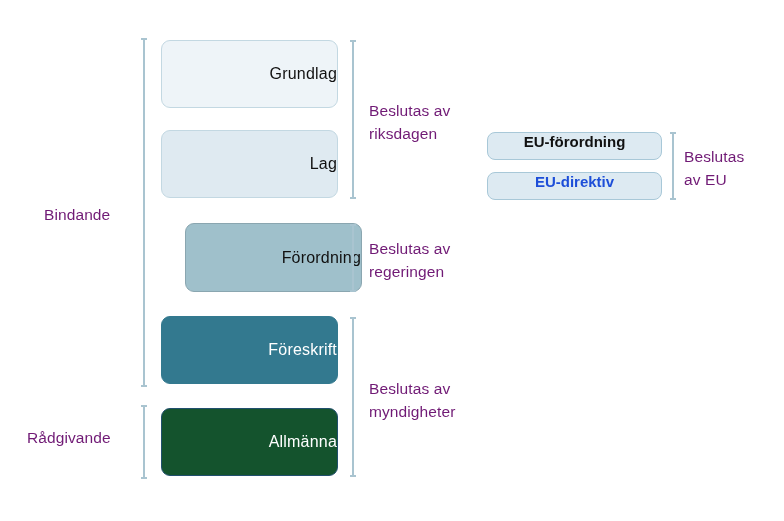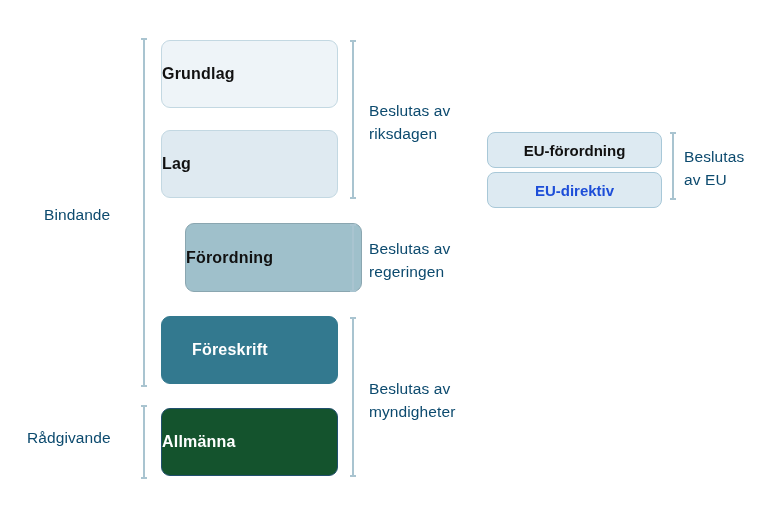"Grundlag" .hbox { font-weight: bold -> normal; justify-content: flex-start -> flex-end }
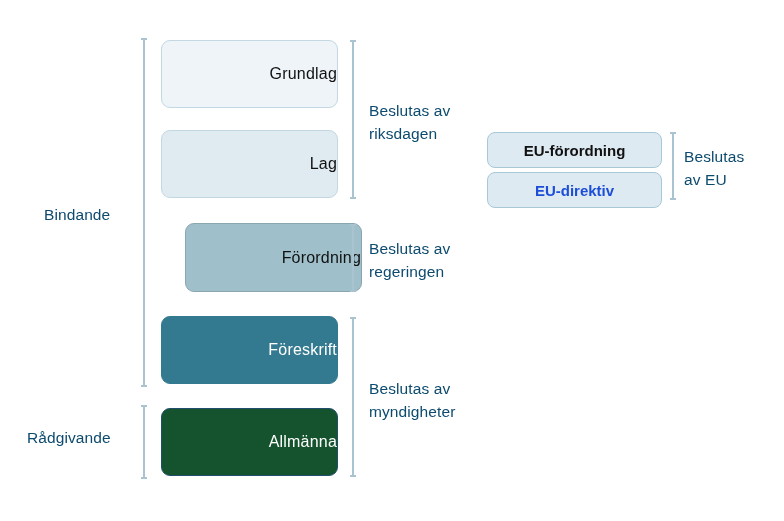"Beslutas av" .sidelabel { color: #0c4a6e -> #701a75 }
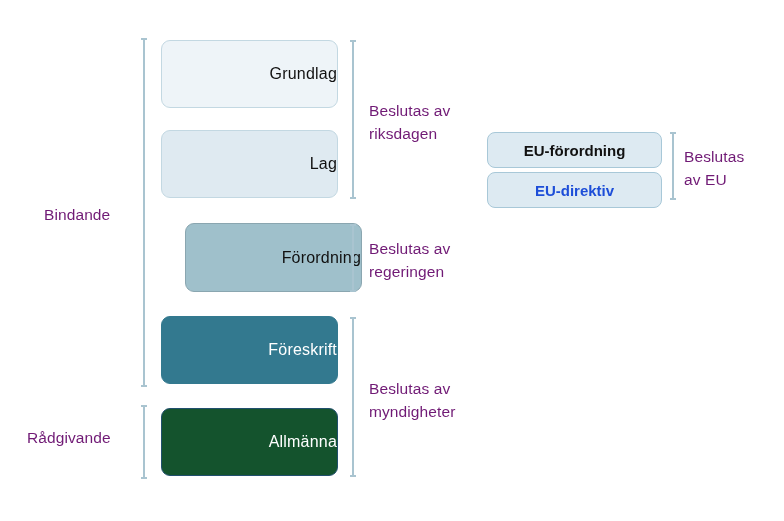"EU-förordning" .eubox { align-items: center -> none; height: 36px -> 28px }
